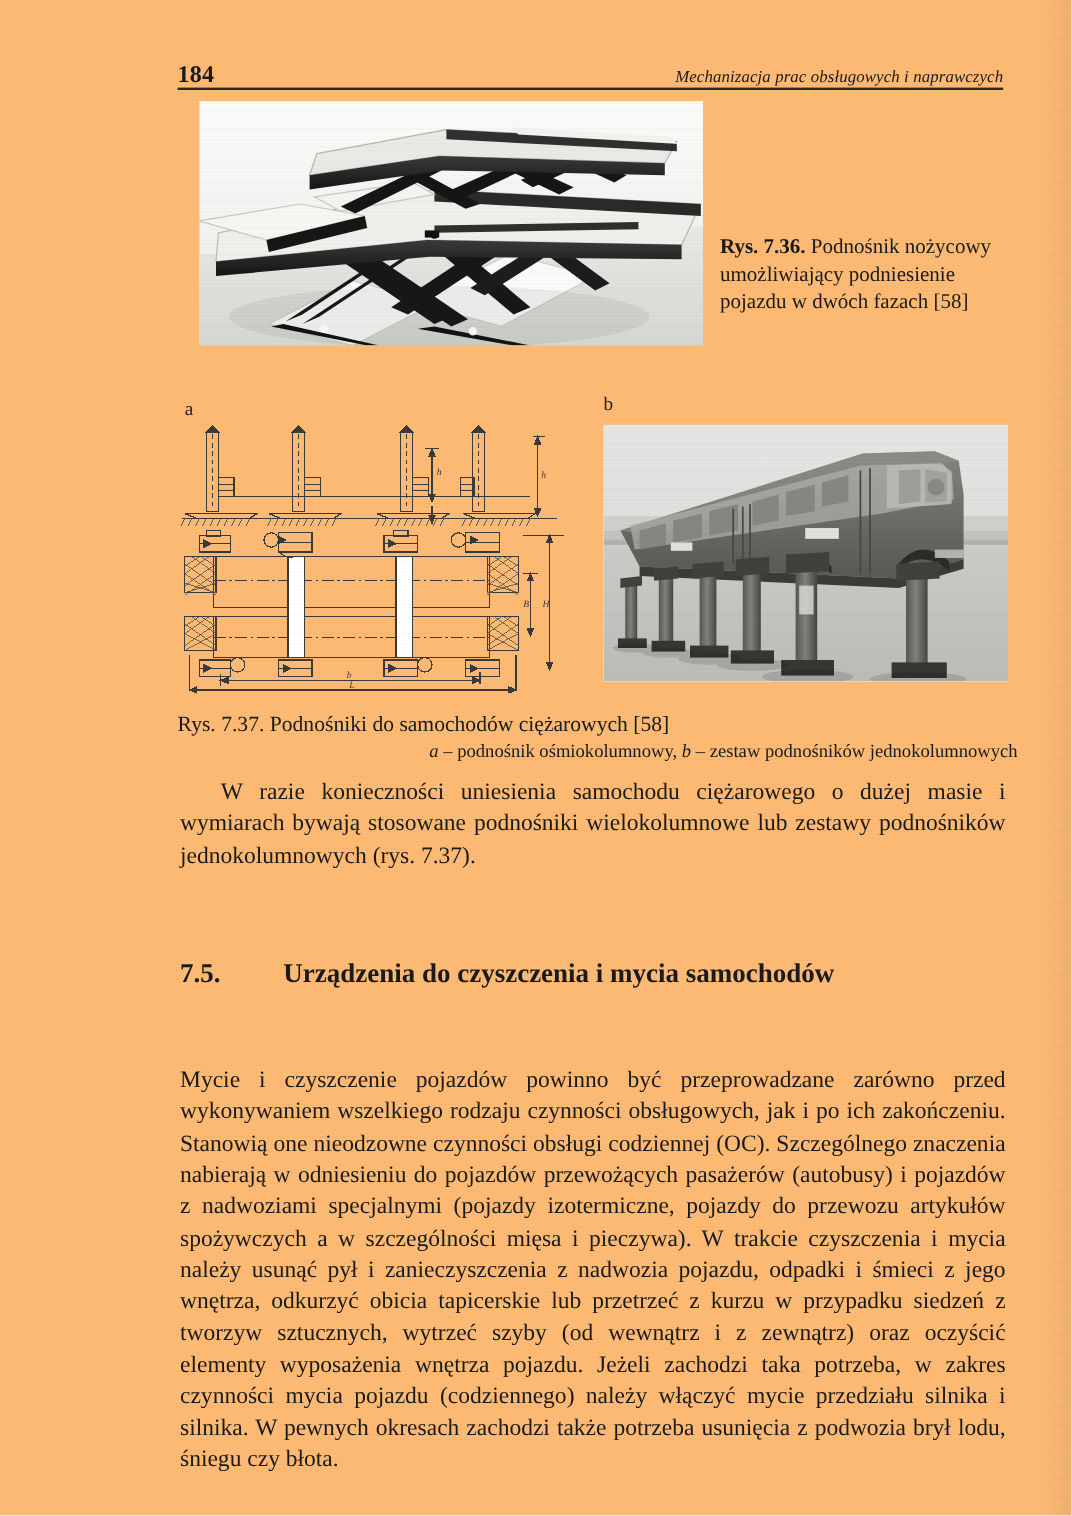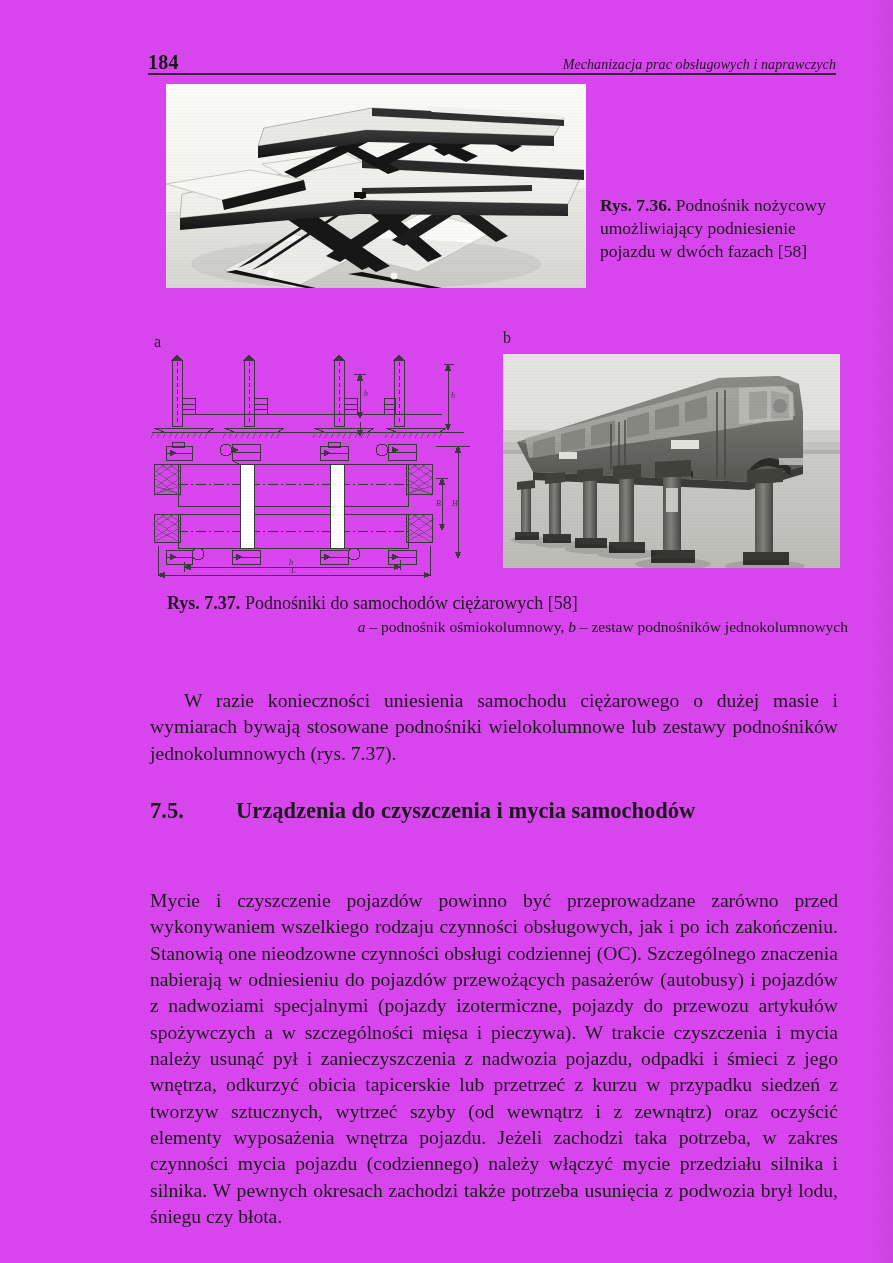"184" .page { background: #d946ef -> #fdba74 }
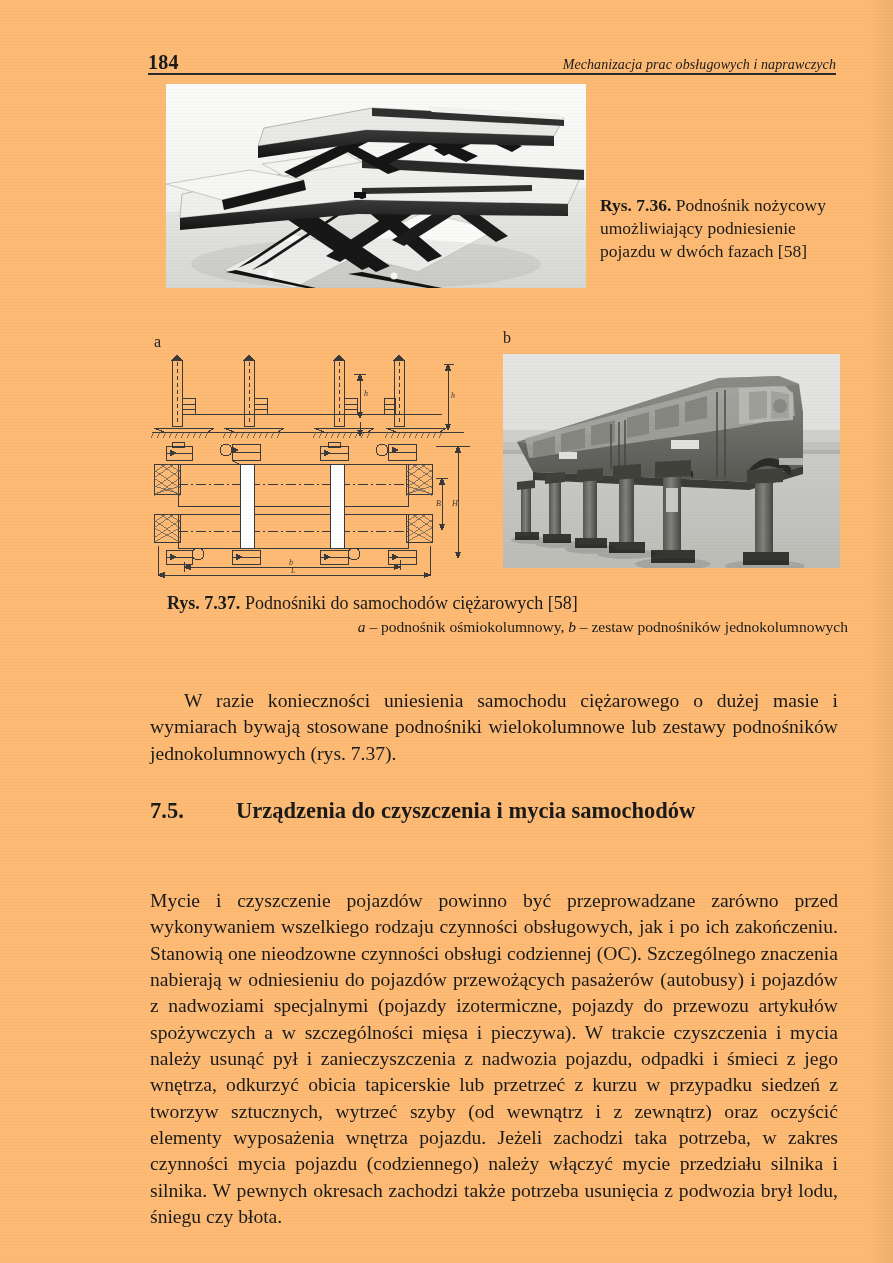"Rys. 7.37." .cap37-main b { font-weight: bold -> normal; margin-left: 19px -> none }
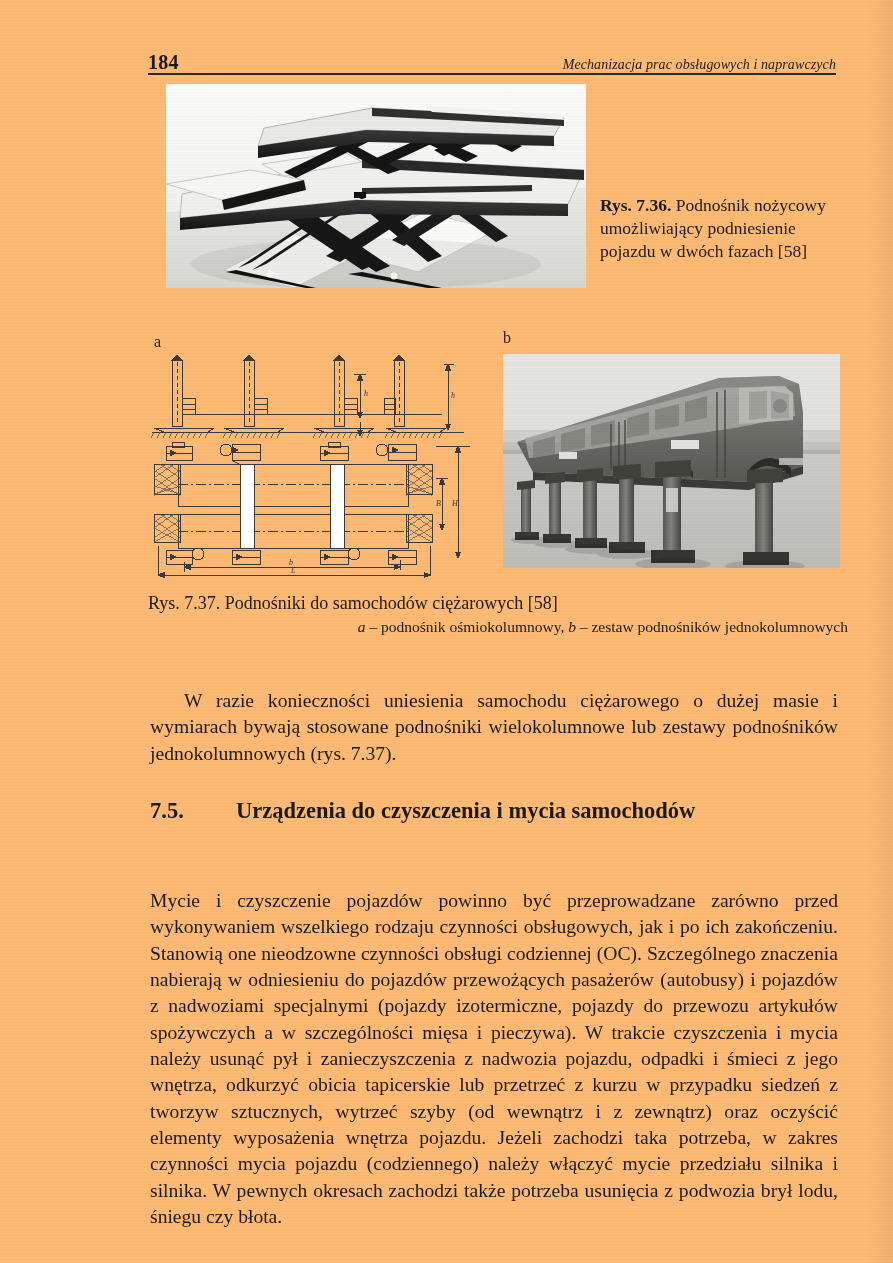"W razie konieczności uniesienia" .body-para.p1 { top: 688px -> 648px }
